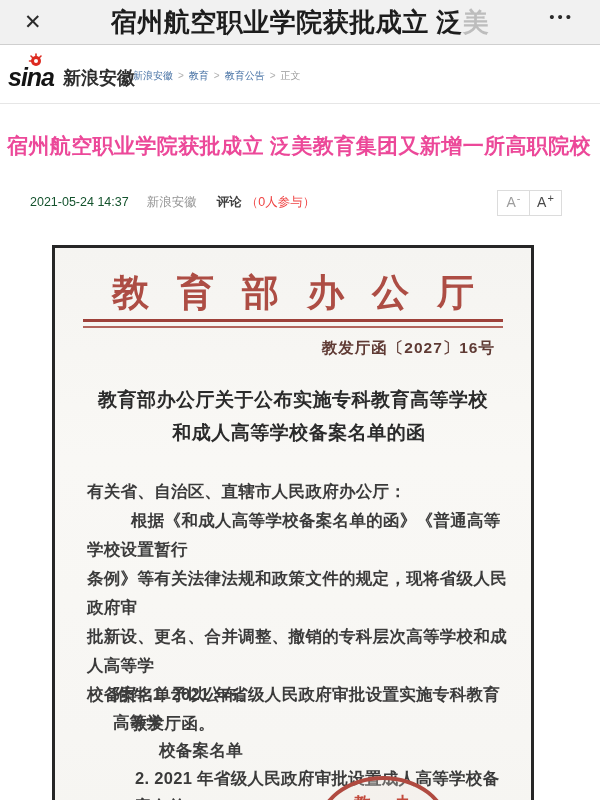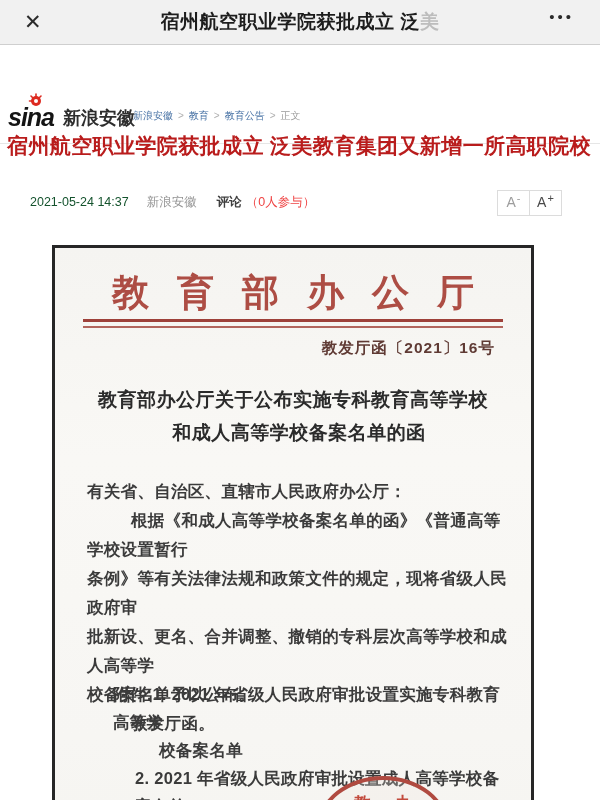"宿州航空职业学院获批成立 泛美" .topbar .bar-title { font-size: 19px -> 26px }
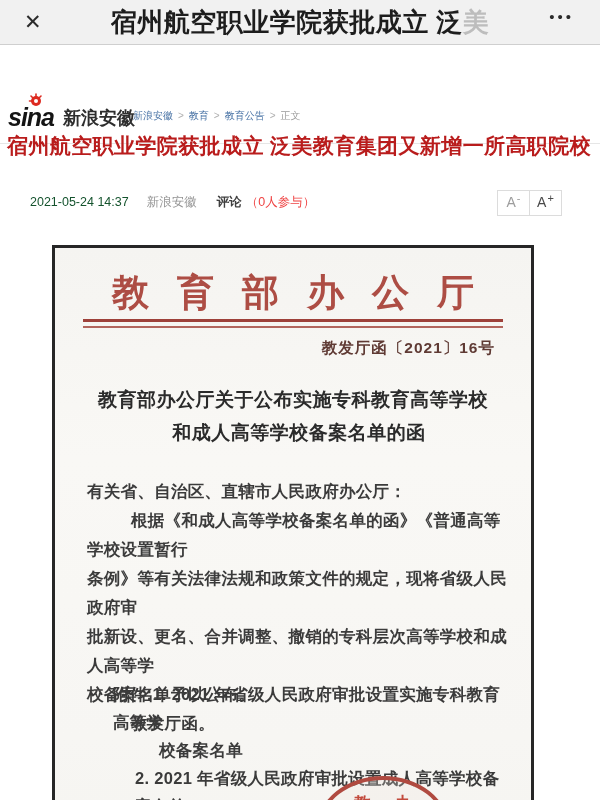"sina" .siteheader { margin-top: 40px -> none }
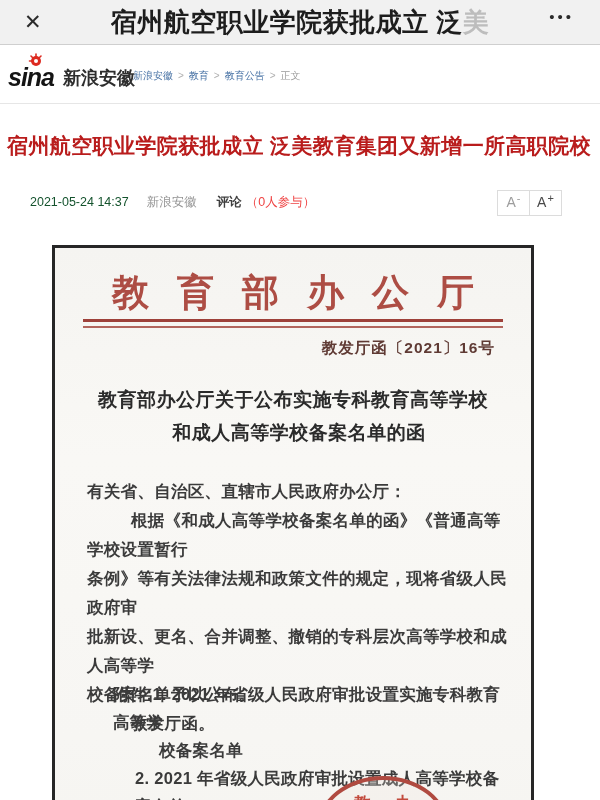"宿州航空职业学院获批成立 泛美教育集团又新增一所高职院校" .article-title { color: #b91c1c -> #ec4899 }
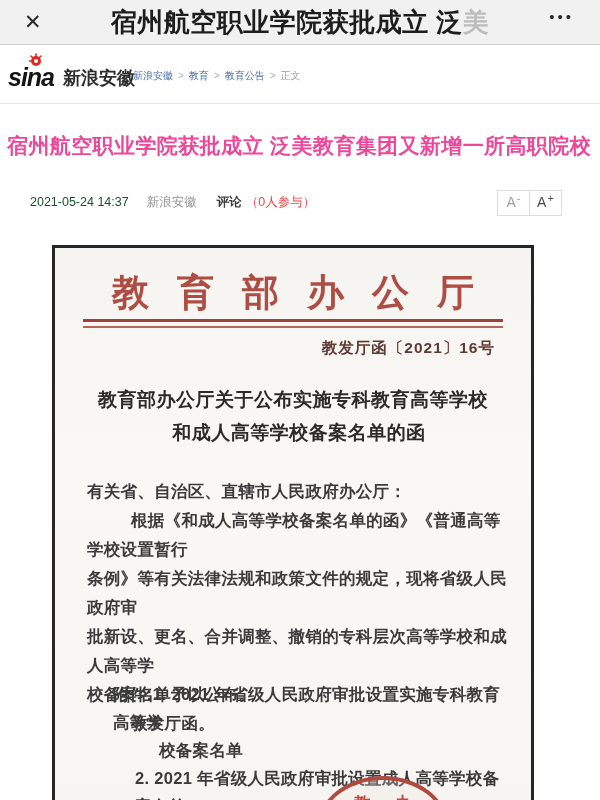"教发厅函〔2021〕16号" div.doc-number { text: 2021 -> 2027 }
